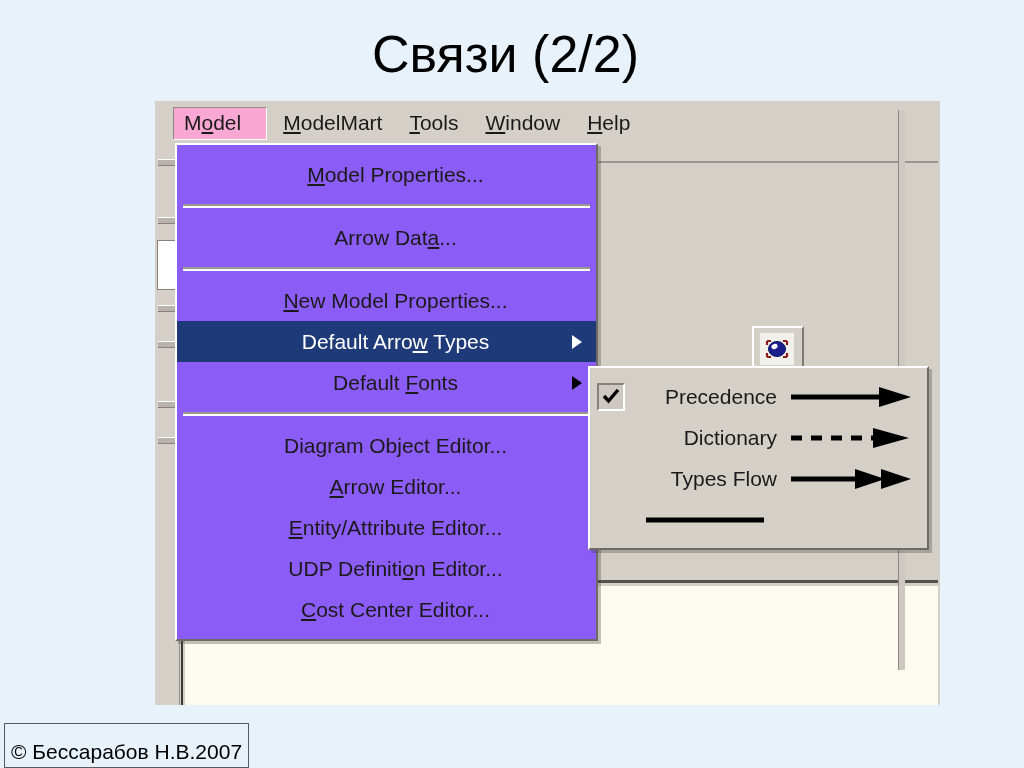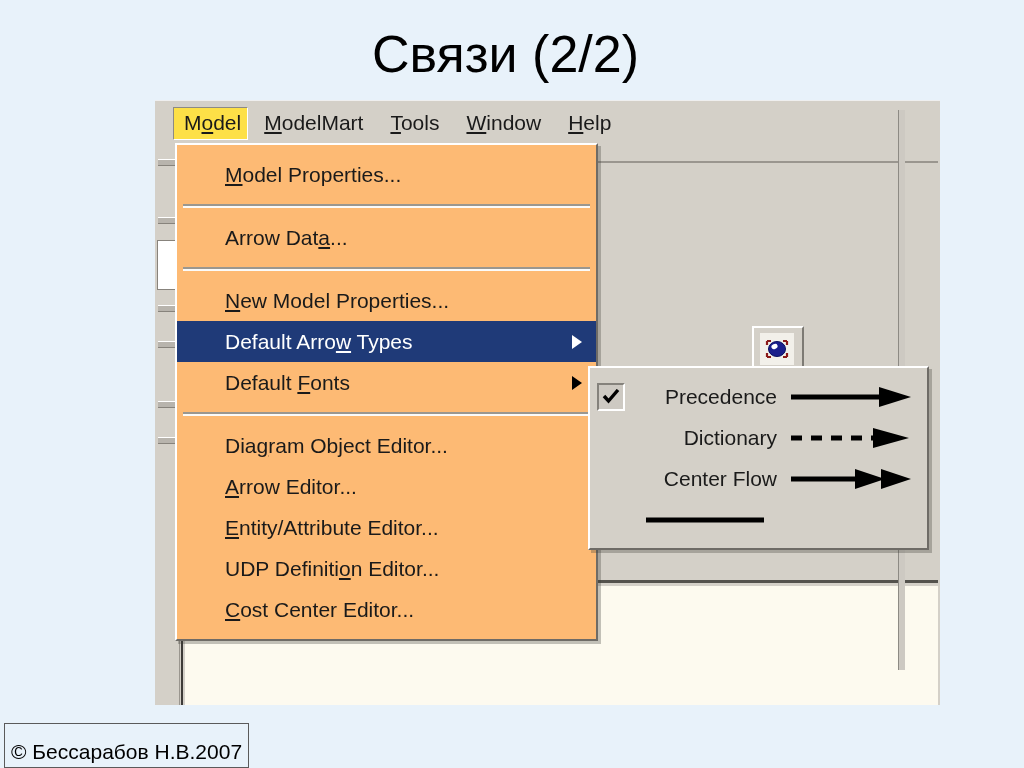"Model" .menubar-item.active { background: #fde047 -> #f9a8d4; padding: 3px 6px 4px 10px -> 3px 25px 4px 10px }
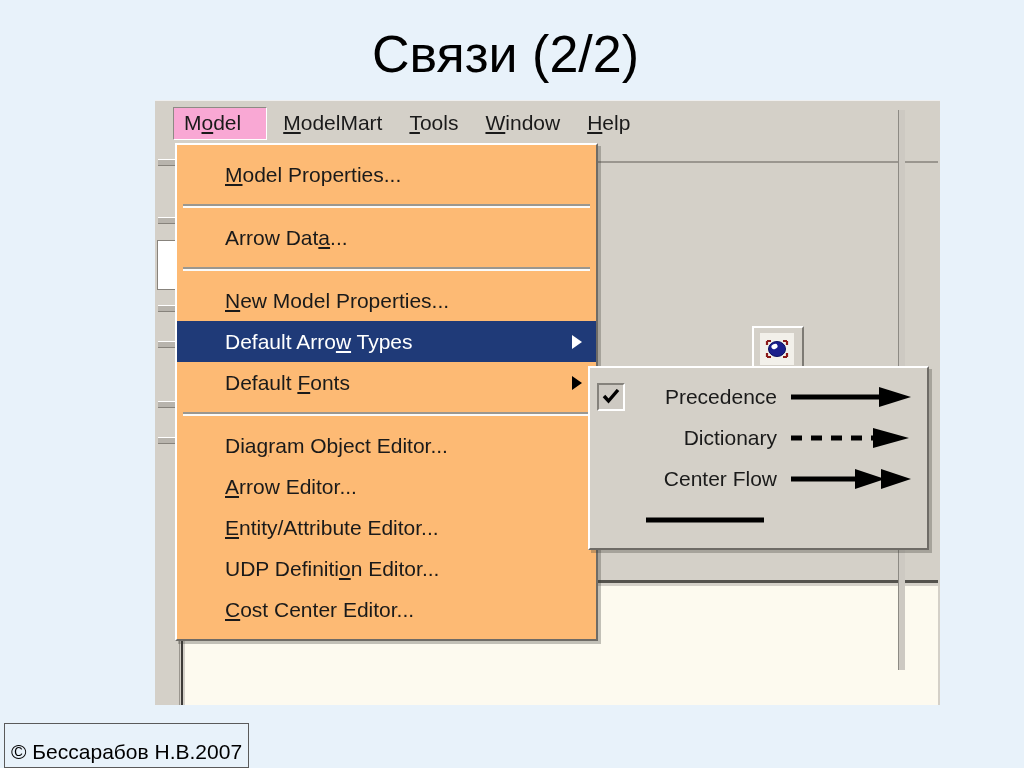"Model Properties..." .menu-panel { background: #fdba74 -> #8b5cf6; text-align: none -> center }
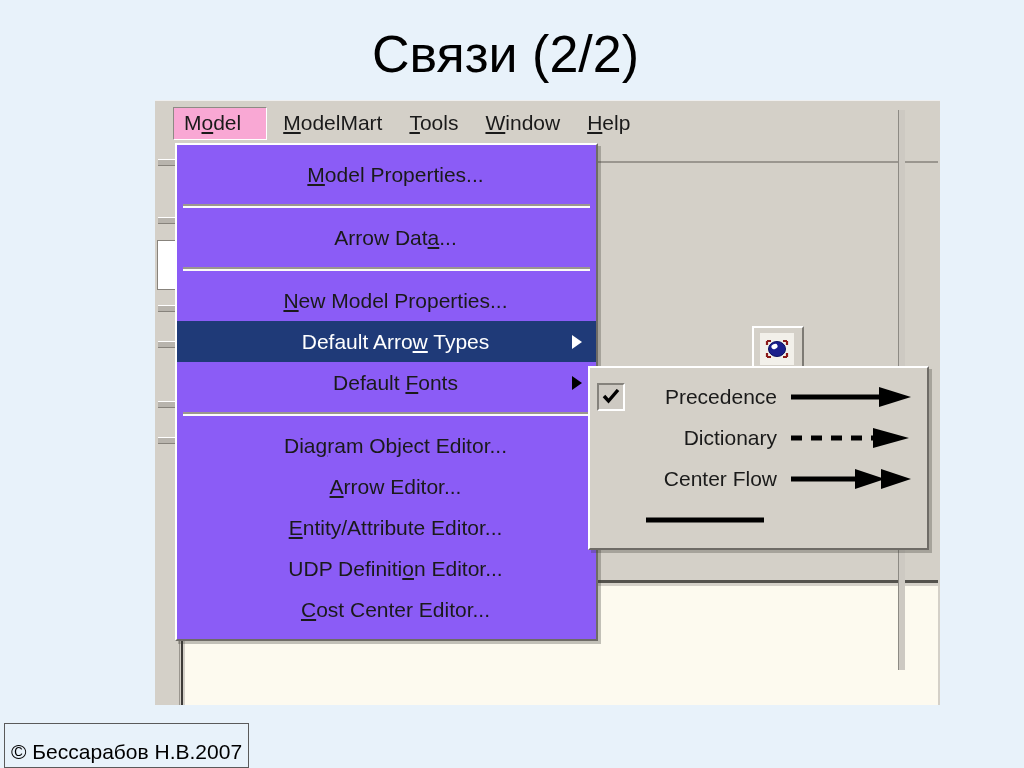"Center Flow" span.submenu-label { text: Center -> Types }
